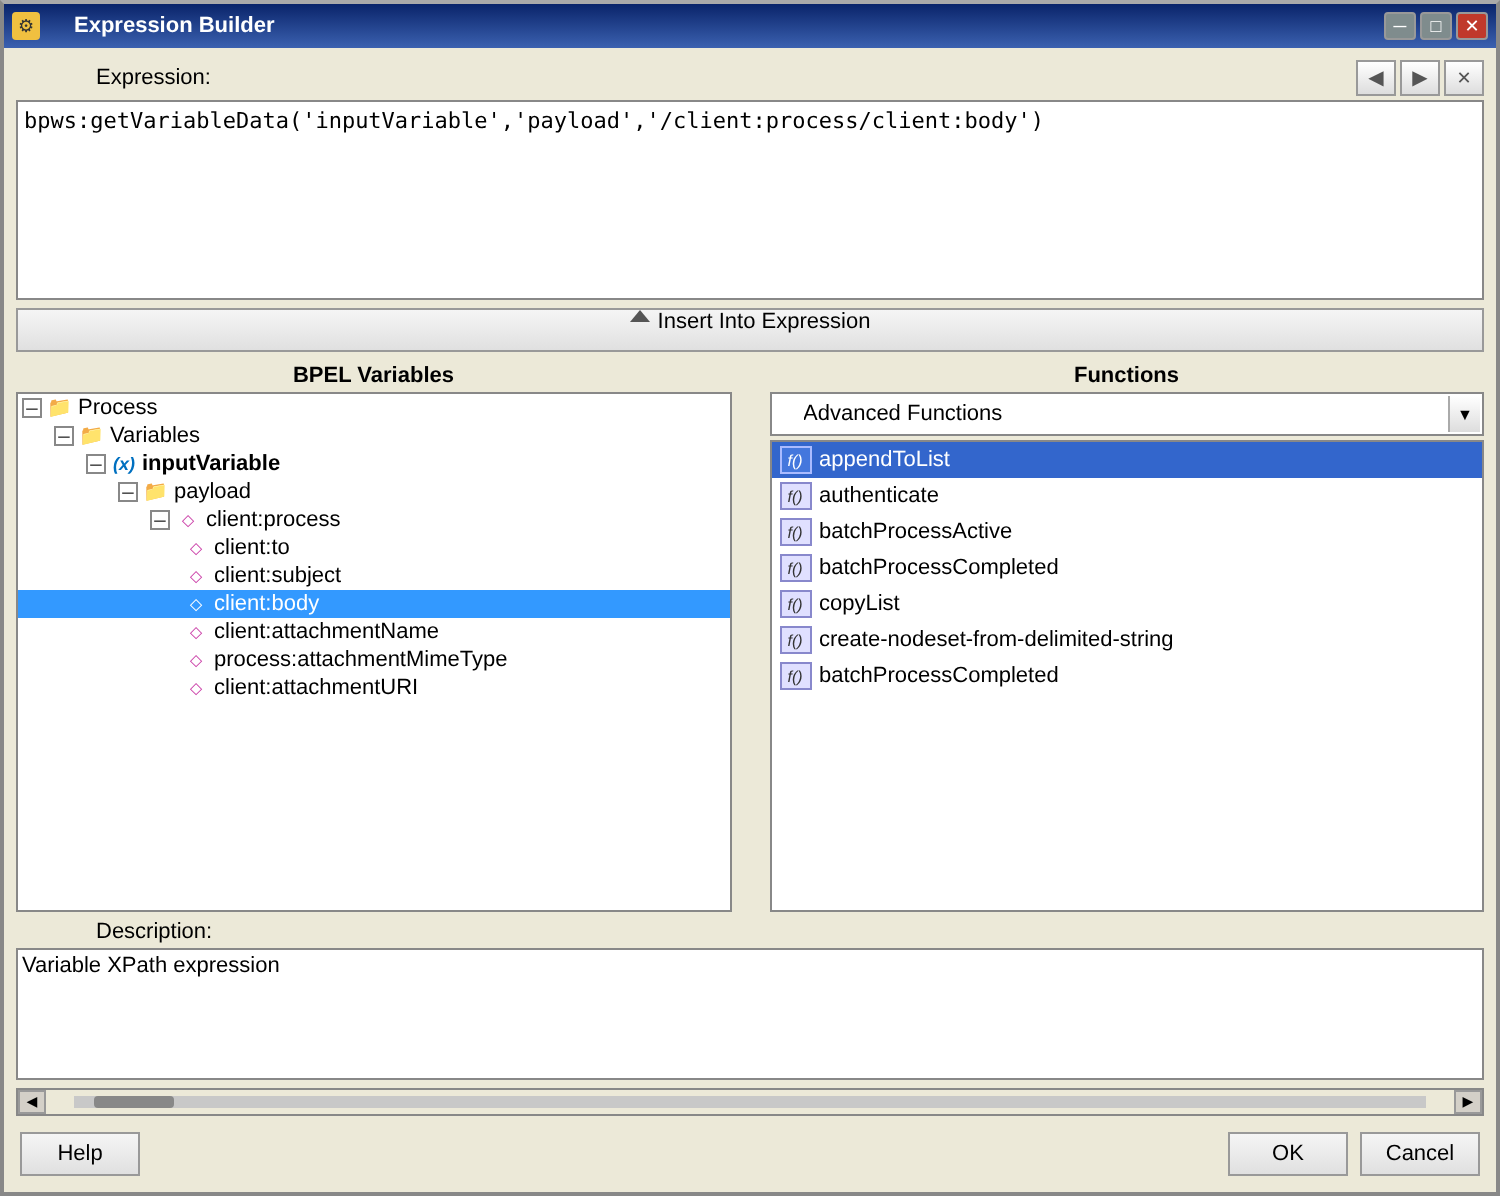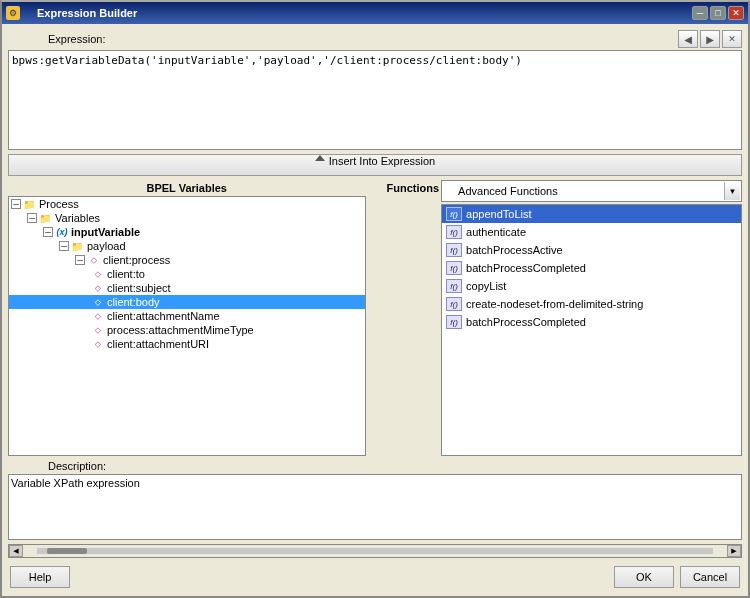"Functions" .right-panel { flex-direction: none -> column }
